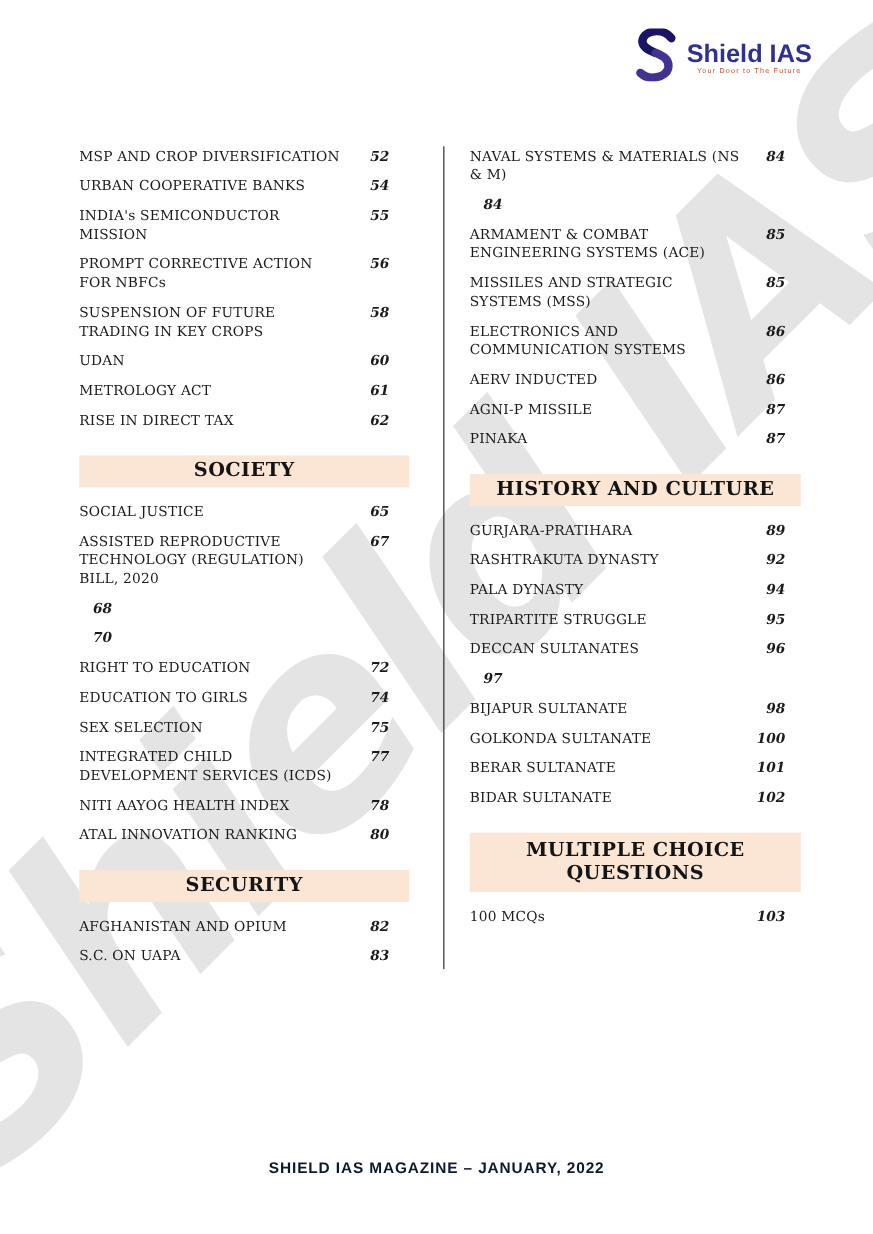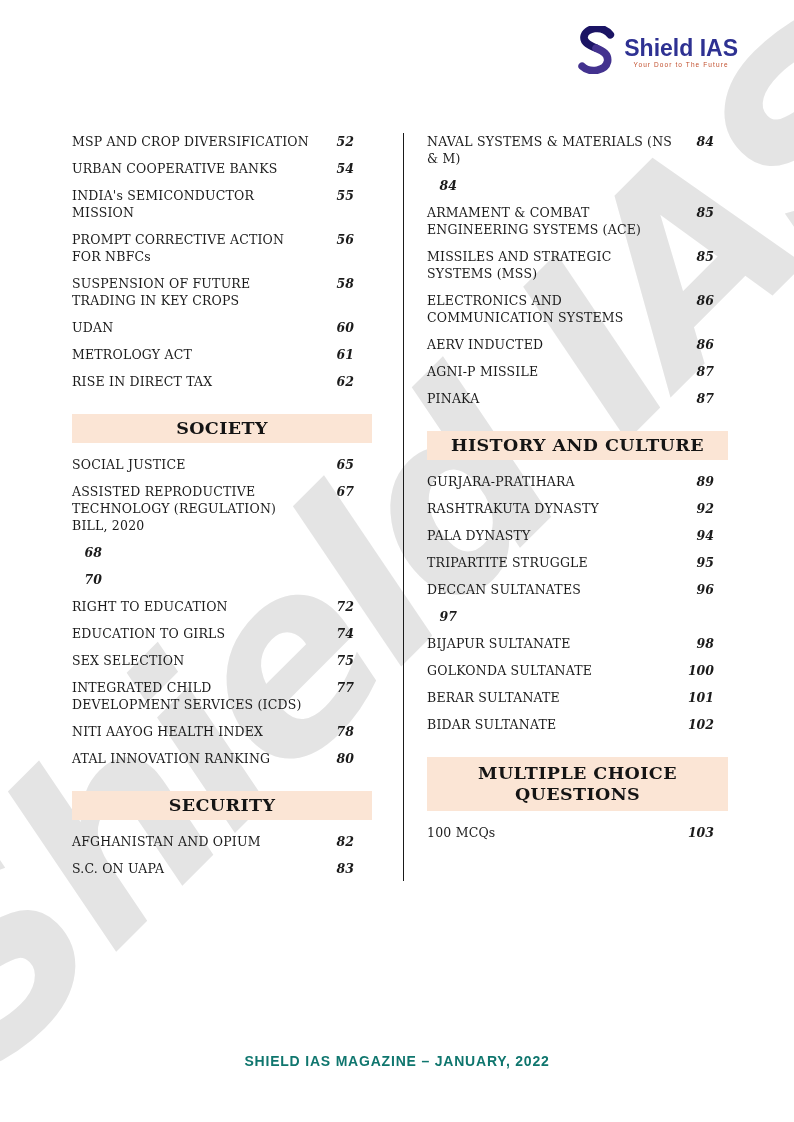"SHIELD IAS MAGAZINE – JANUARY," .footer { color: #0f766e -> #0f172a }
